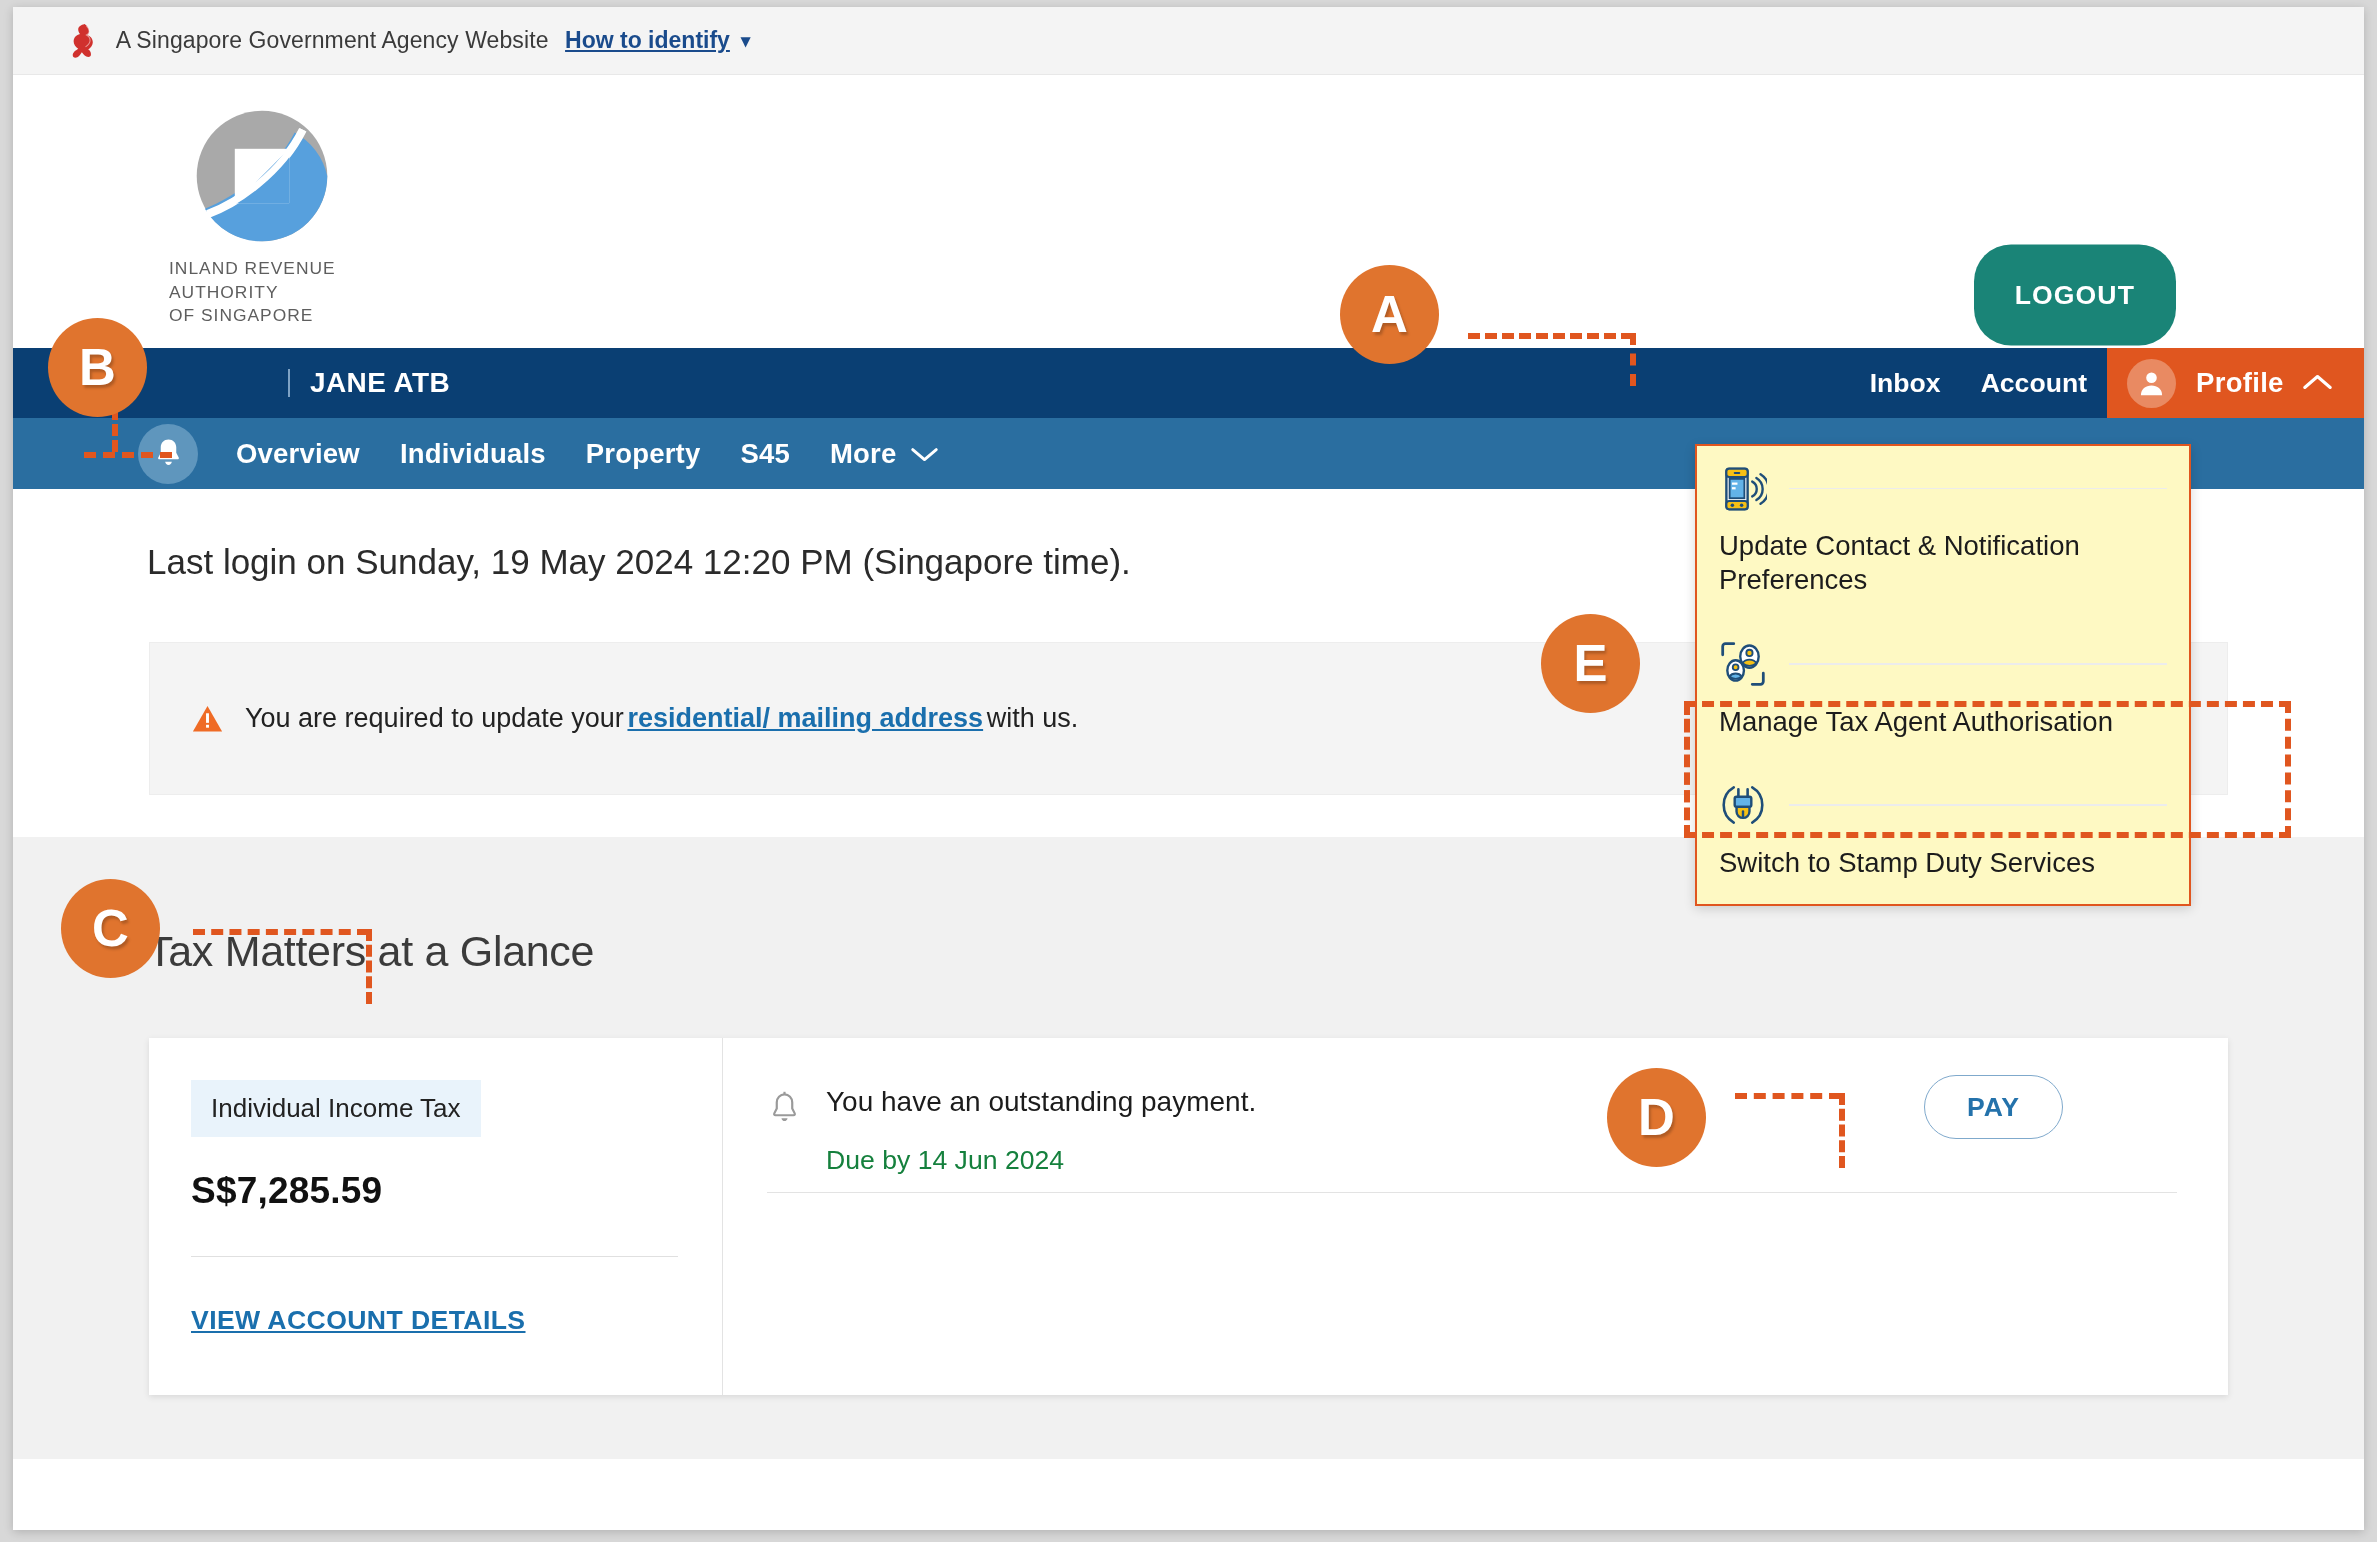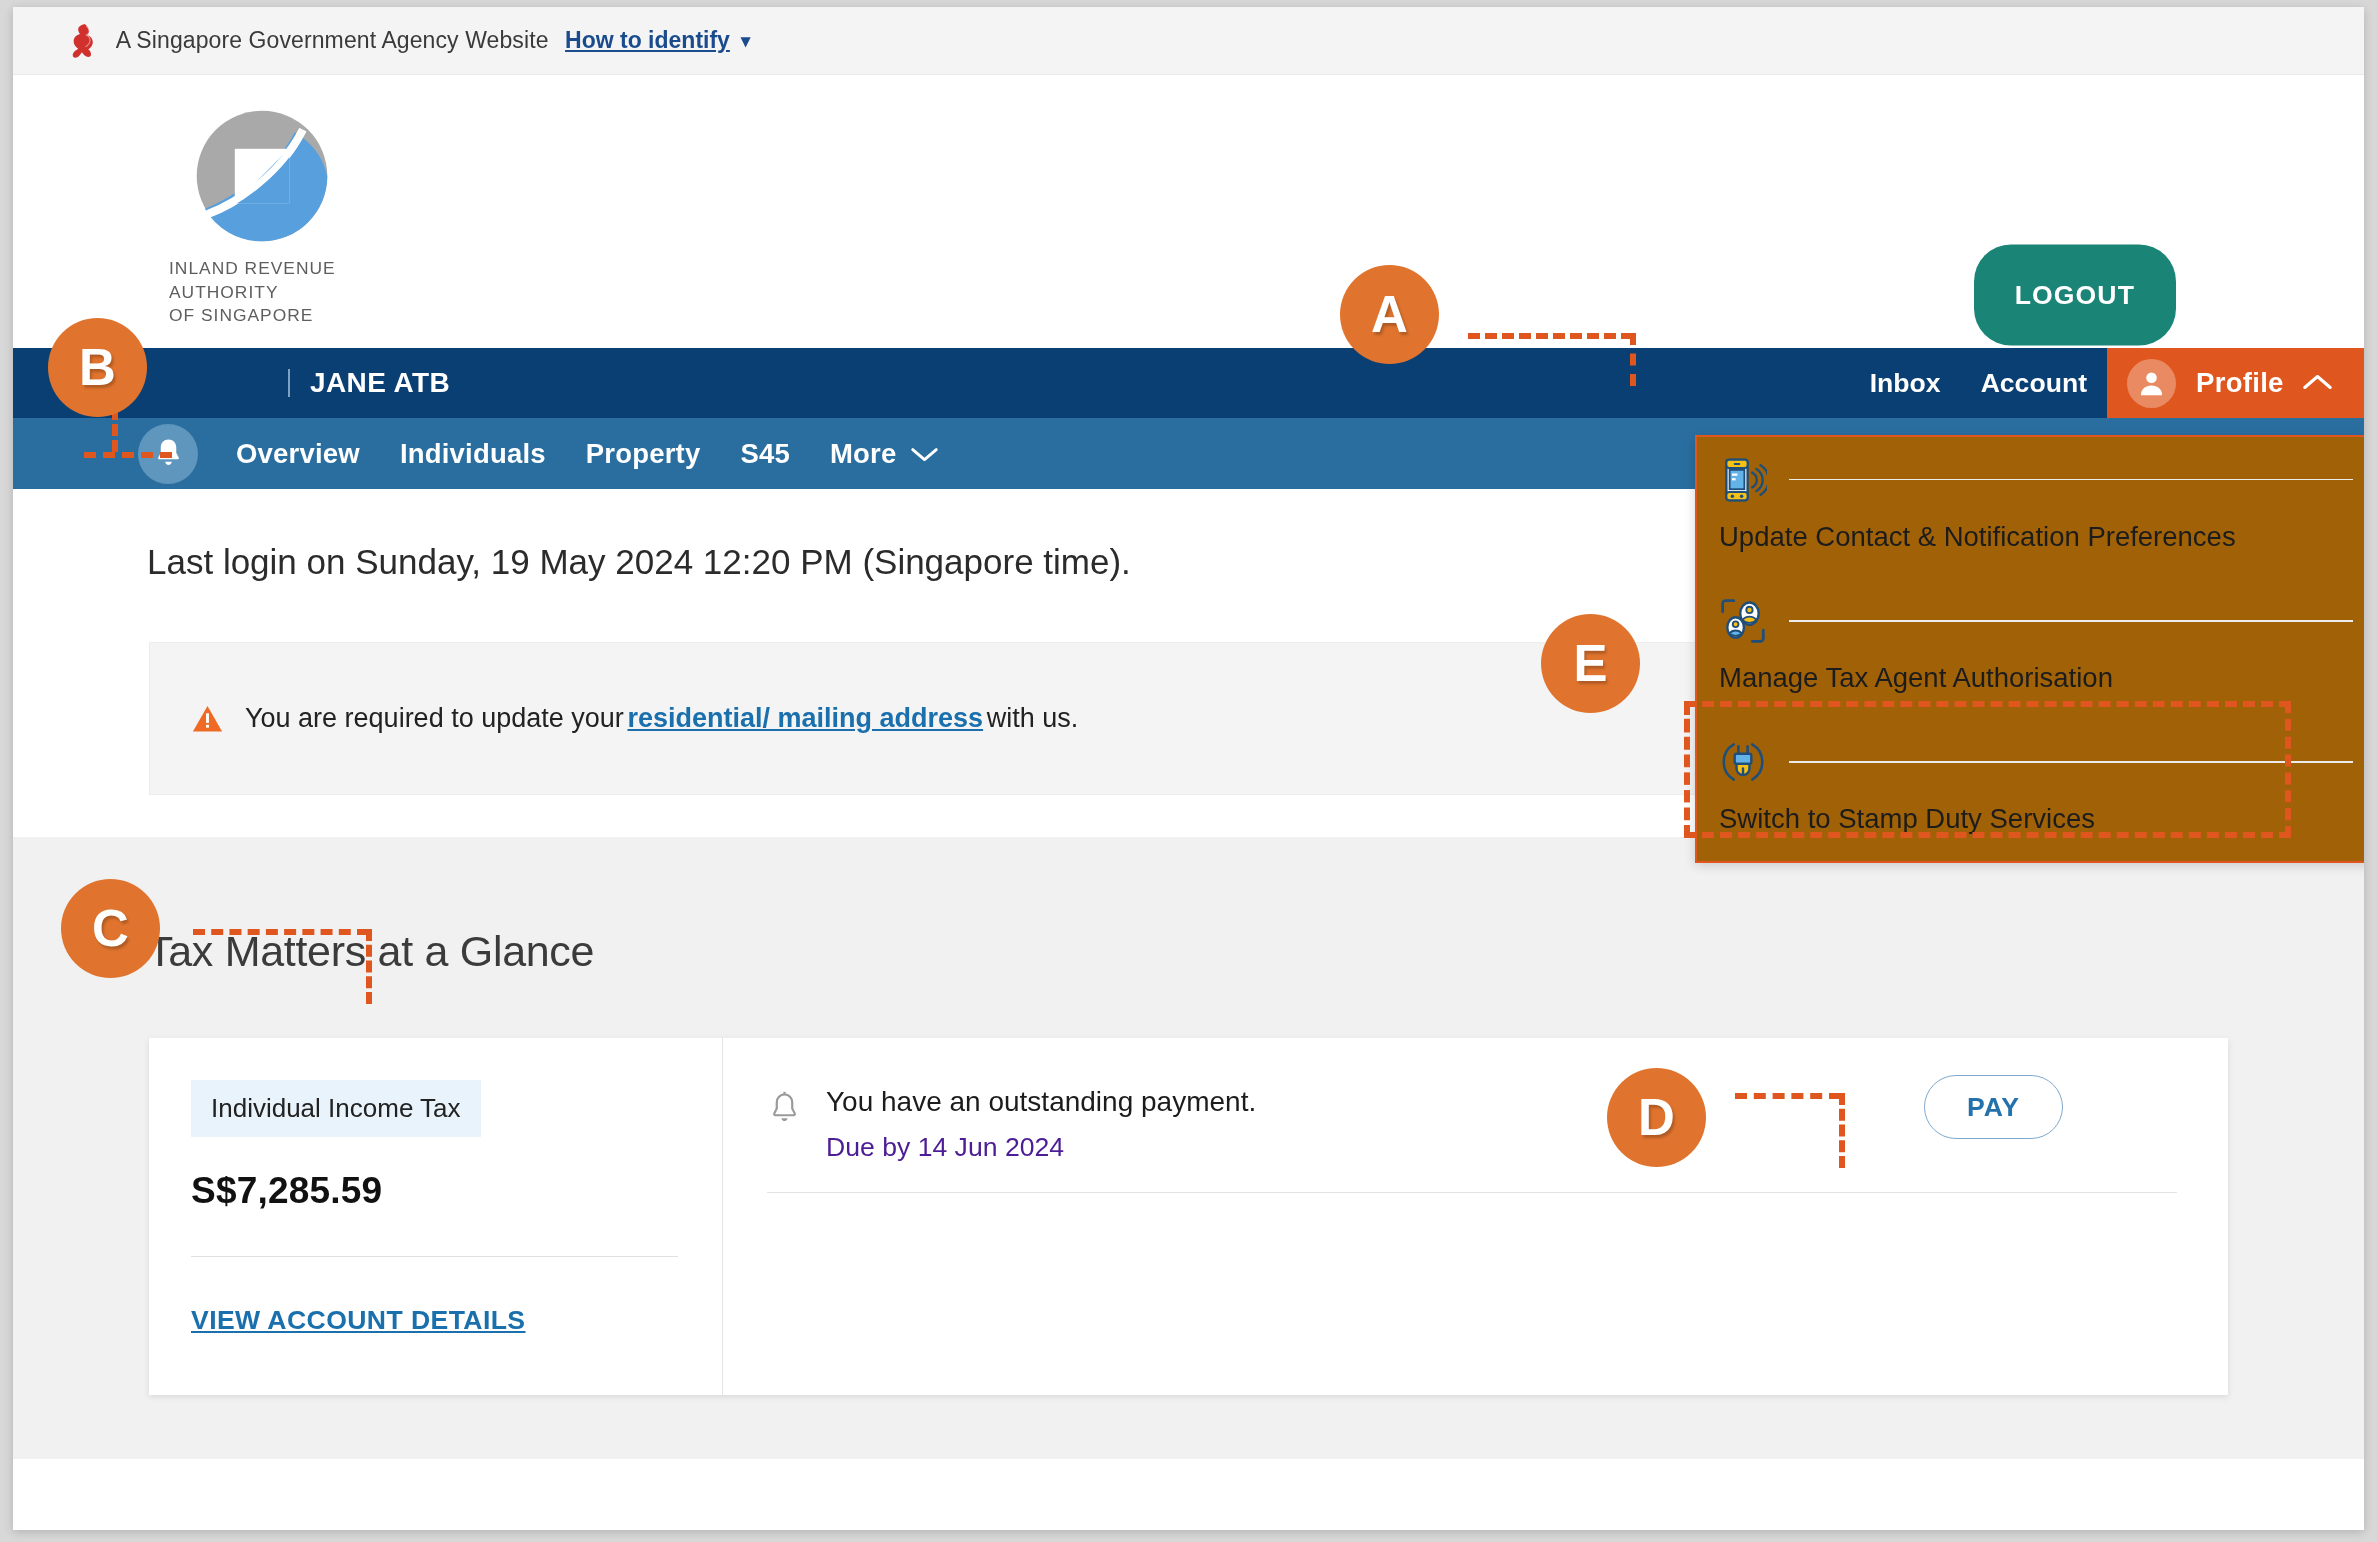"Update Contact & Notification" .dropdown { background: #a16207 -> #fef9c3; top: 428px -> 437px; width: 682px -> 496px }
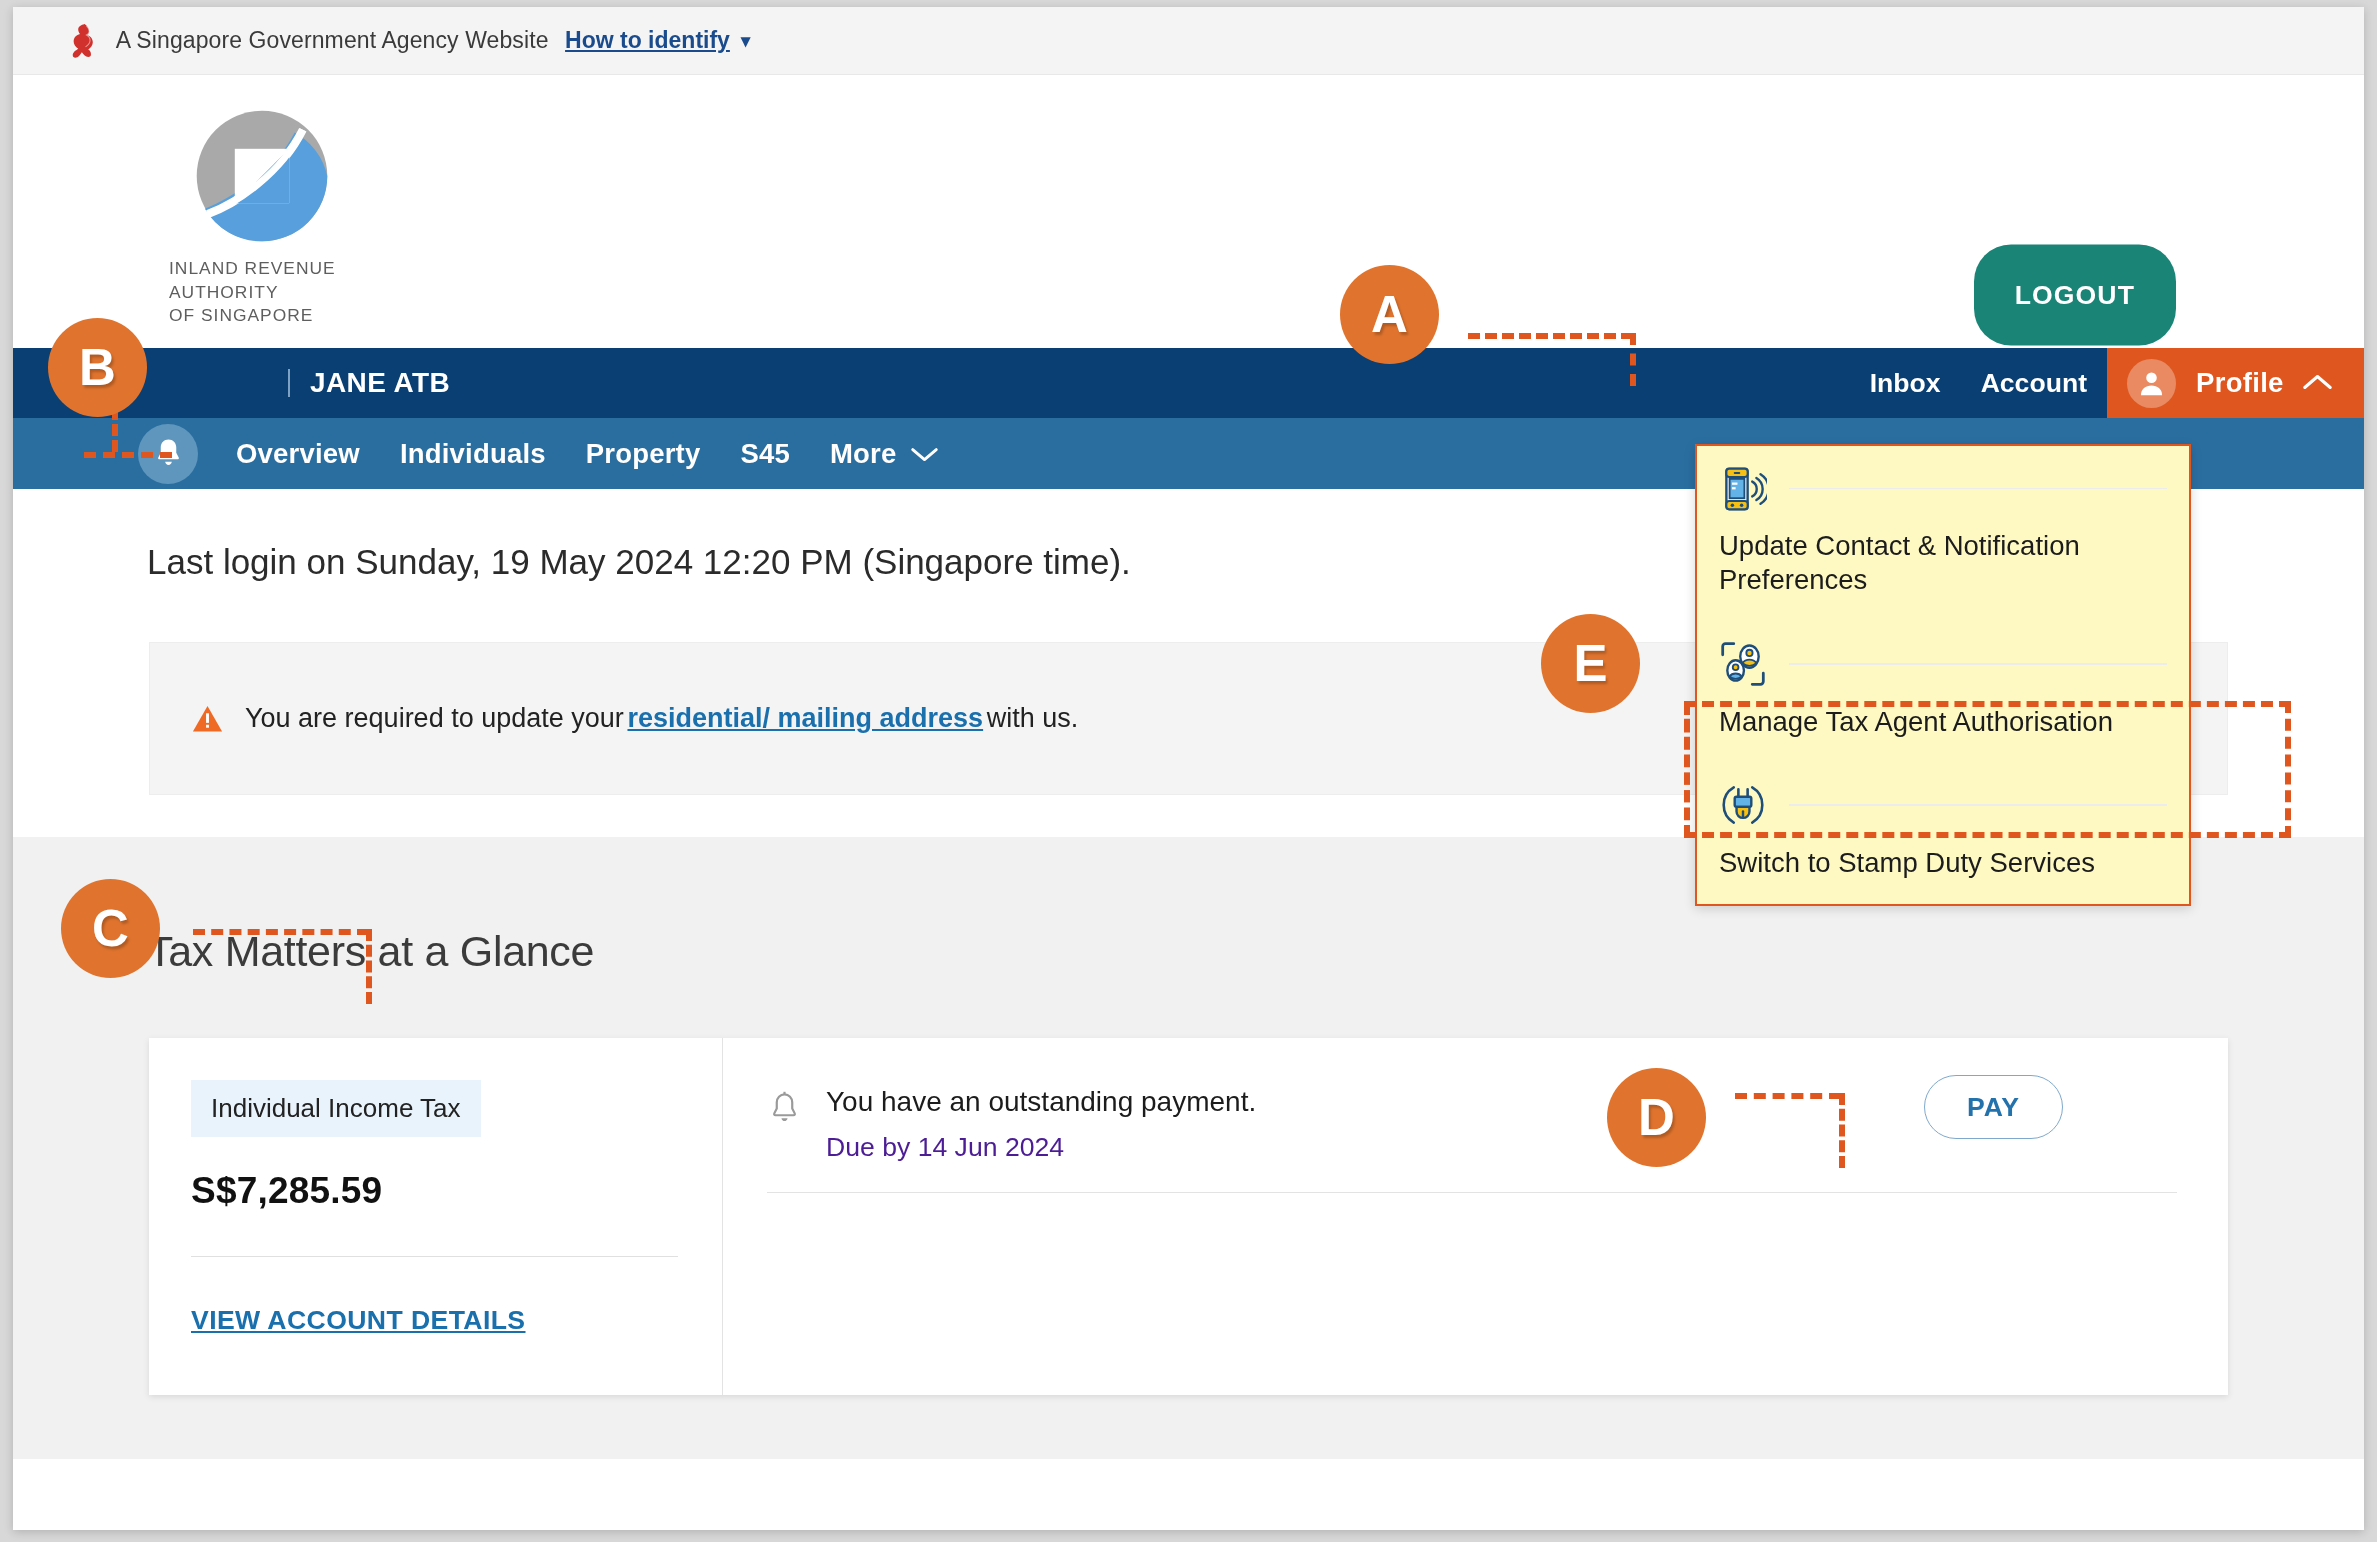"Due by 14 Jun 2024" .notice-sub { color: #4c1d95 -> #15803d; margin-top: 14px -> 27px }
